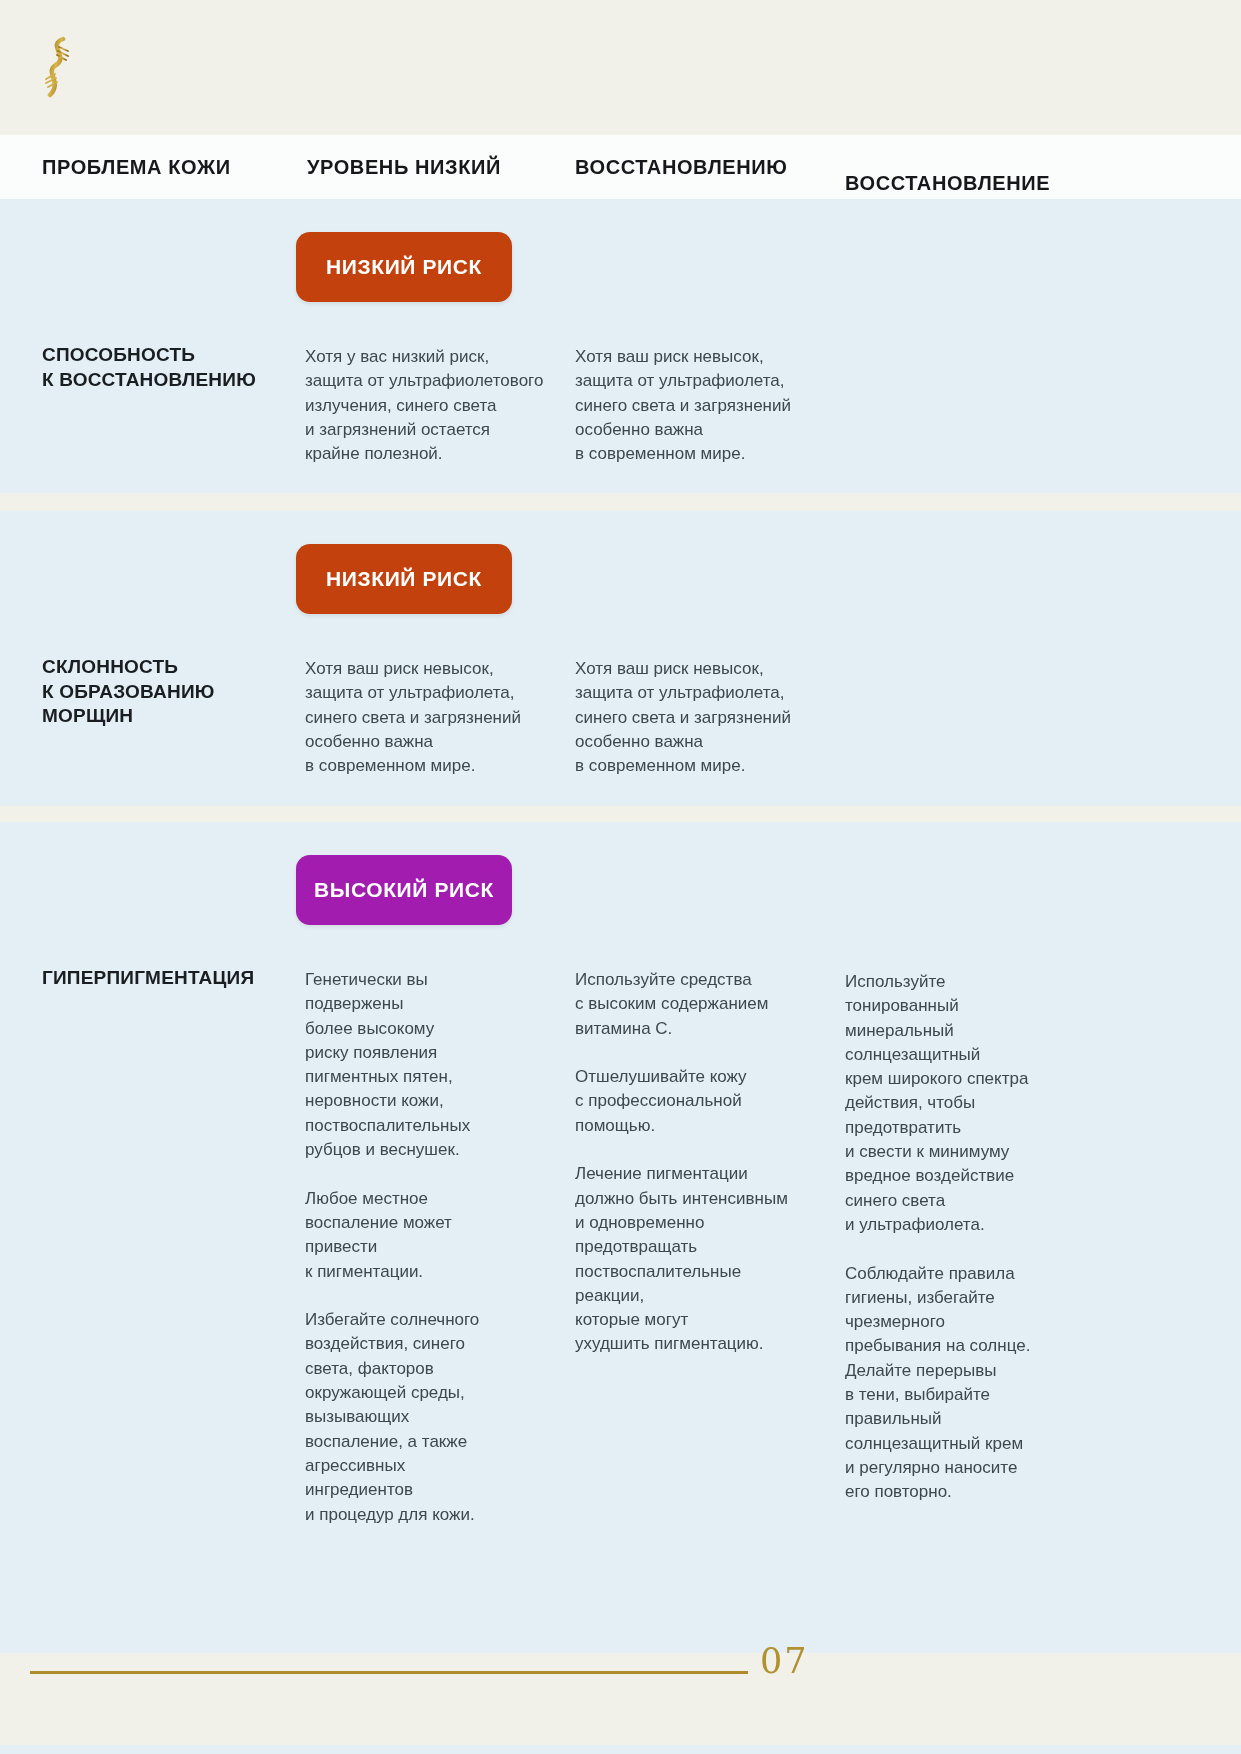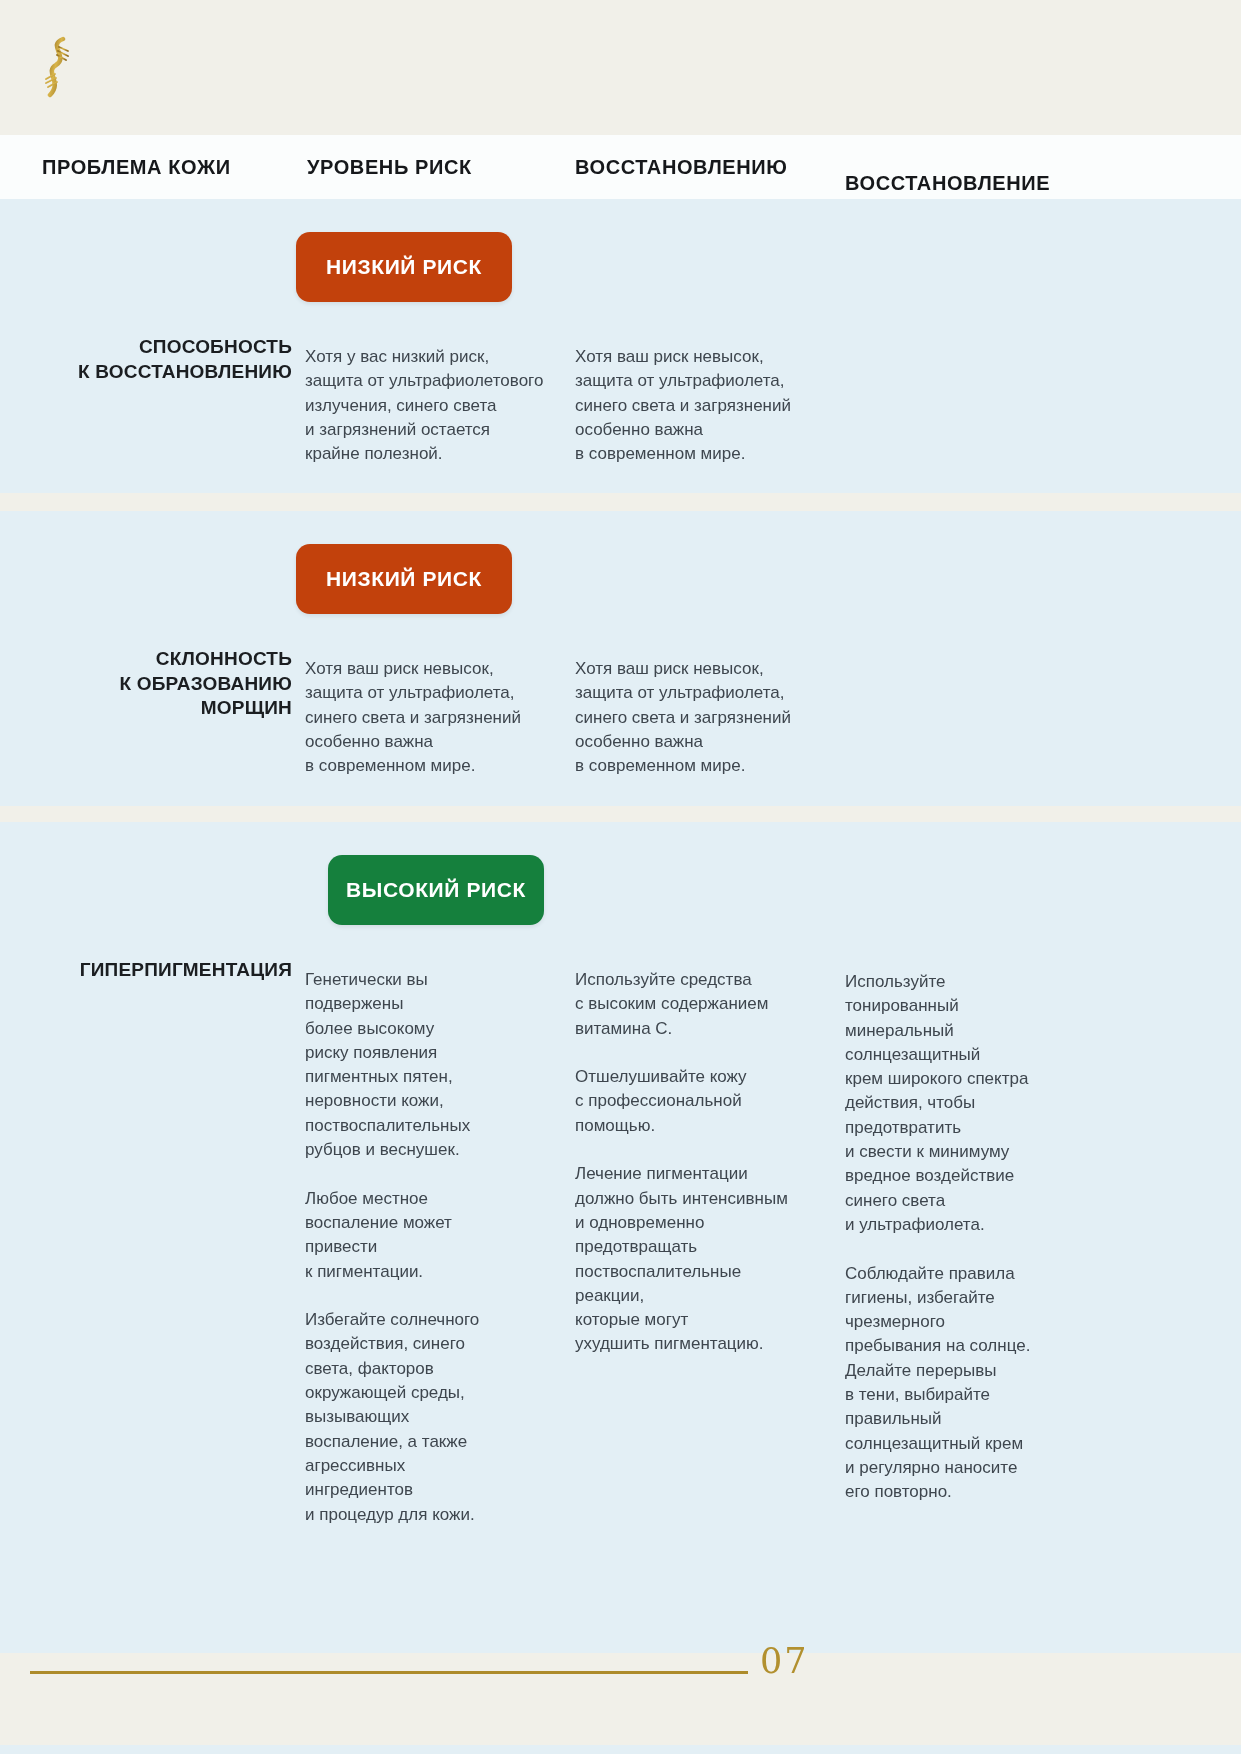"УРОВЕНЬ РИСК" span.hcol { text: РИСК -> НИЗКИЙ }
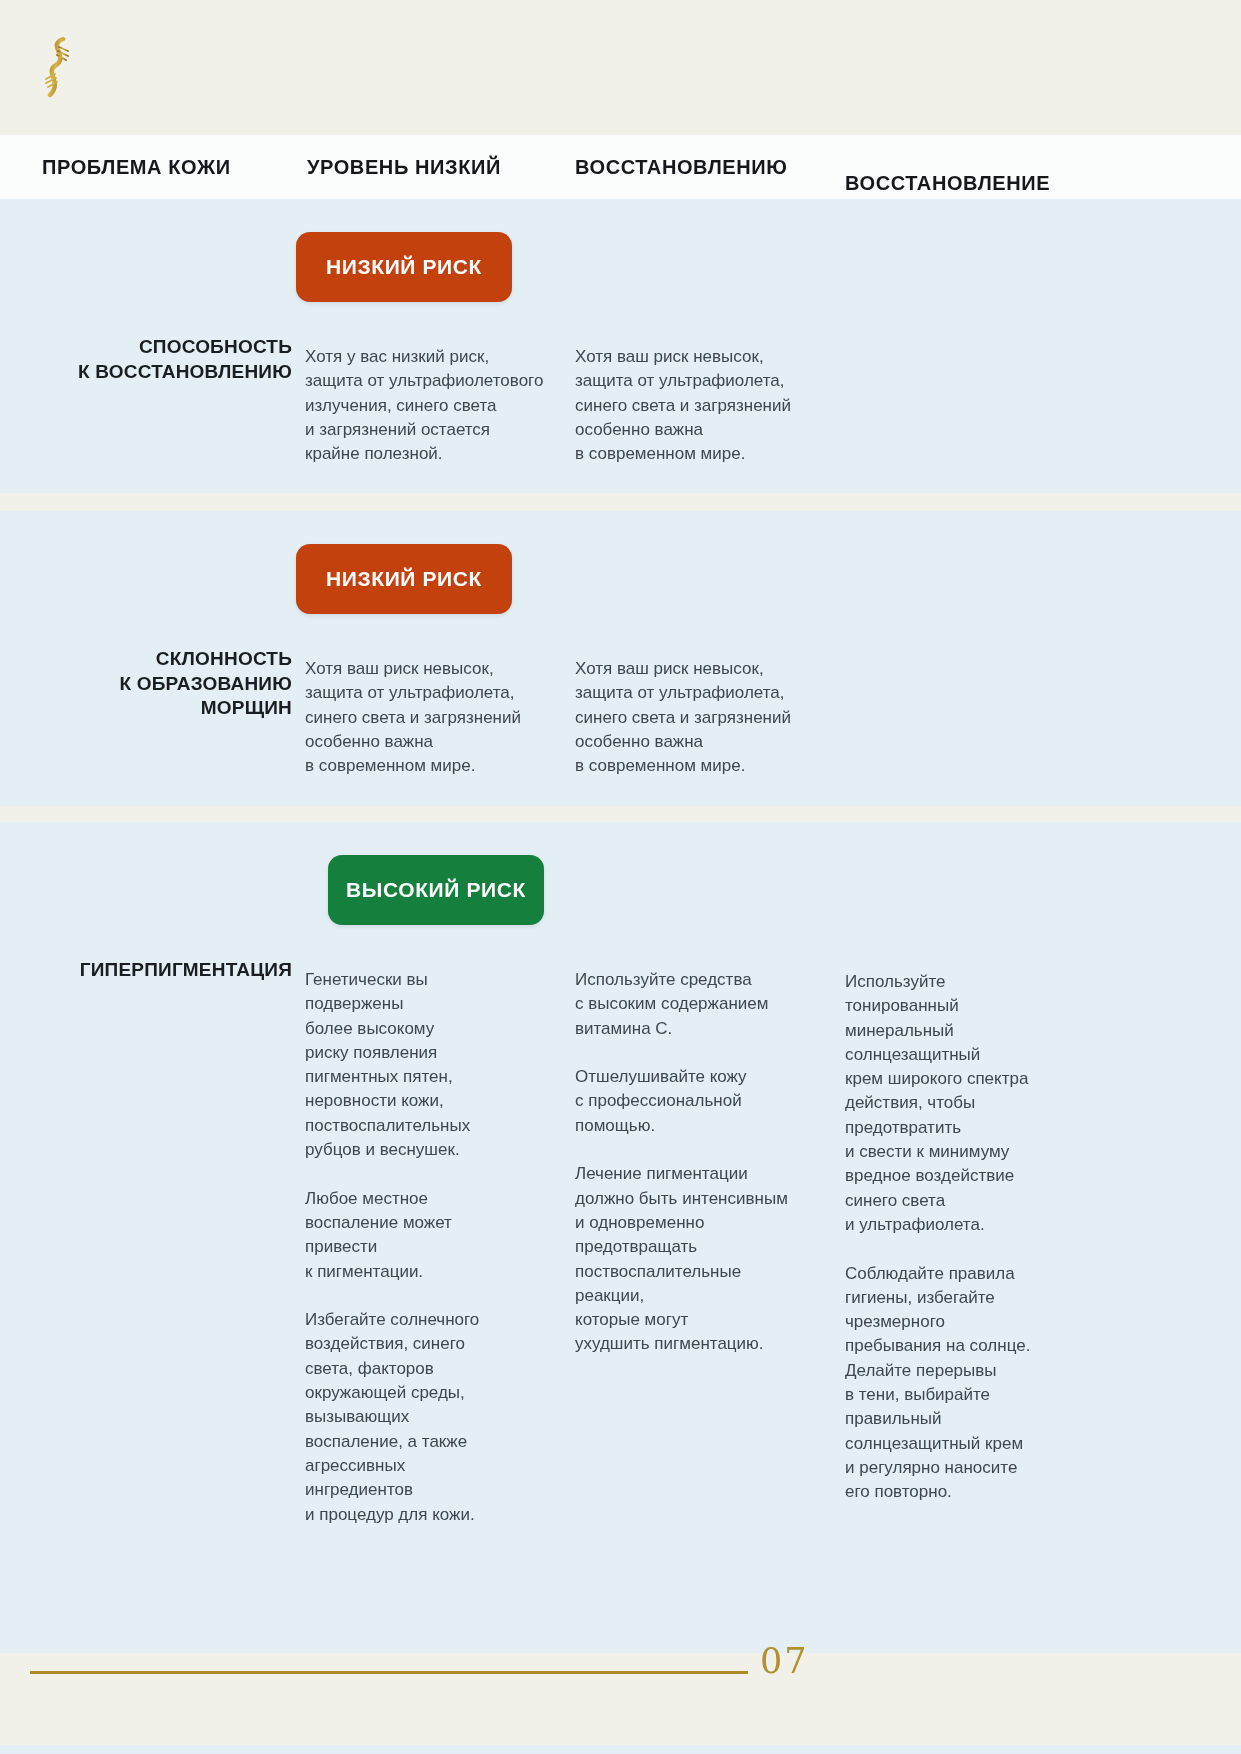"СПОСОБНОСТЬ" .problem { text-align: right -> none; top: 136px -> 144px }
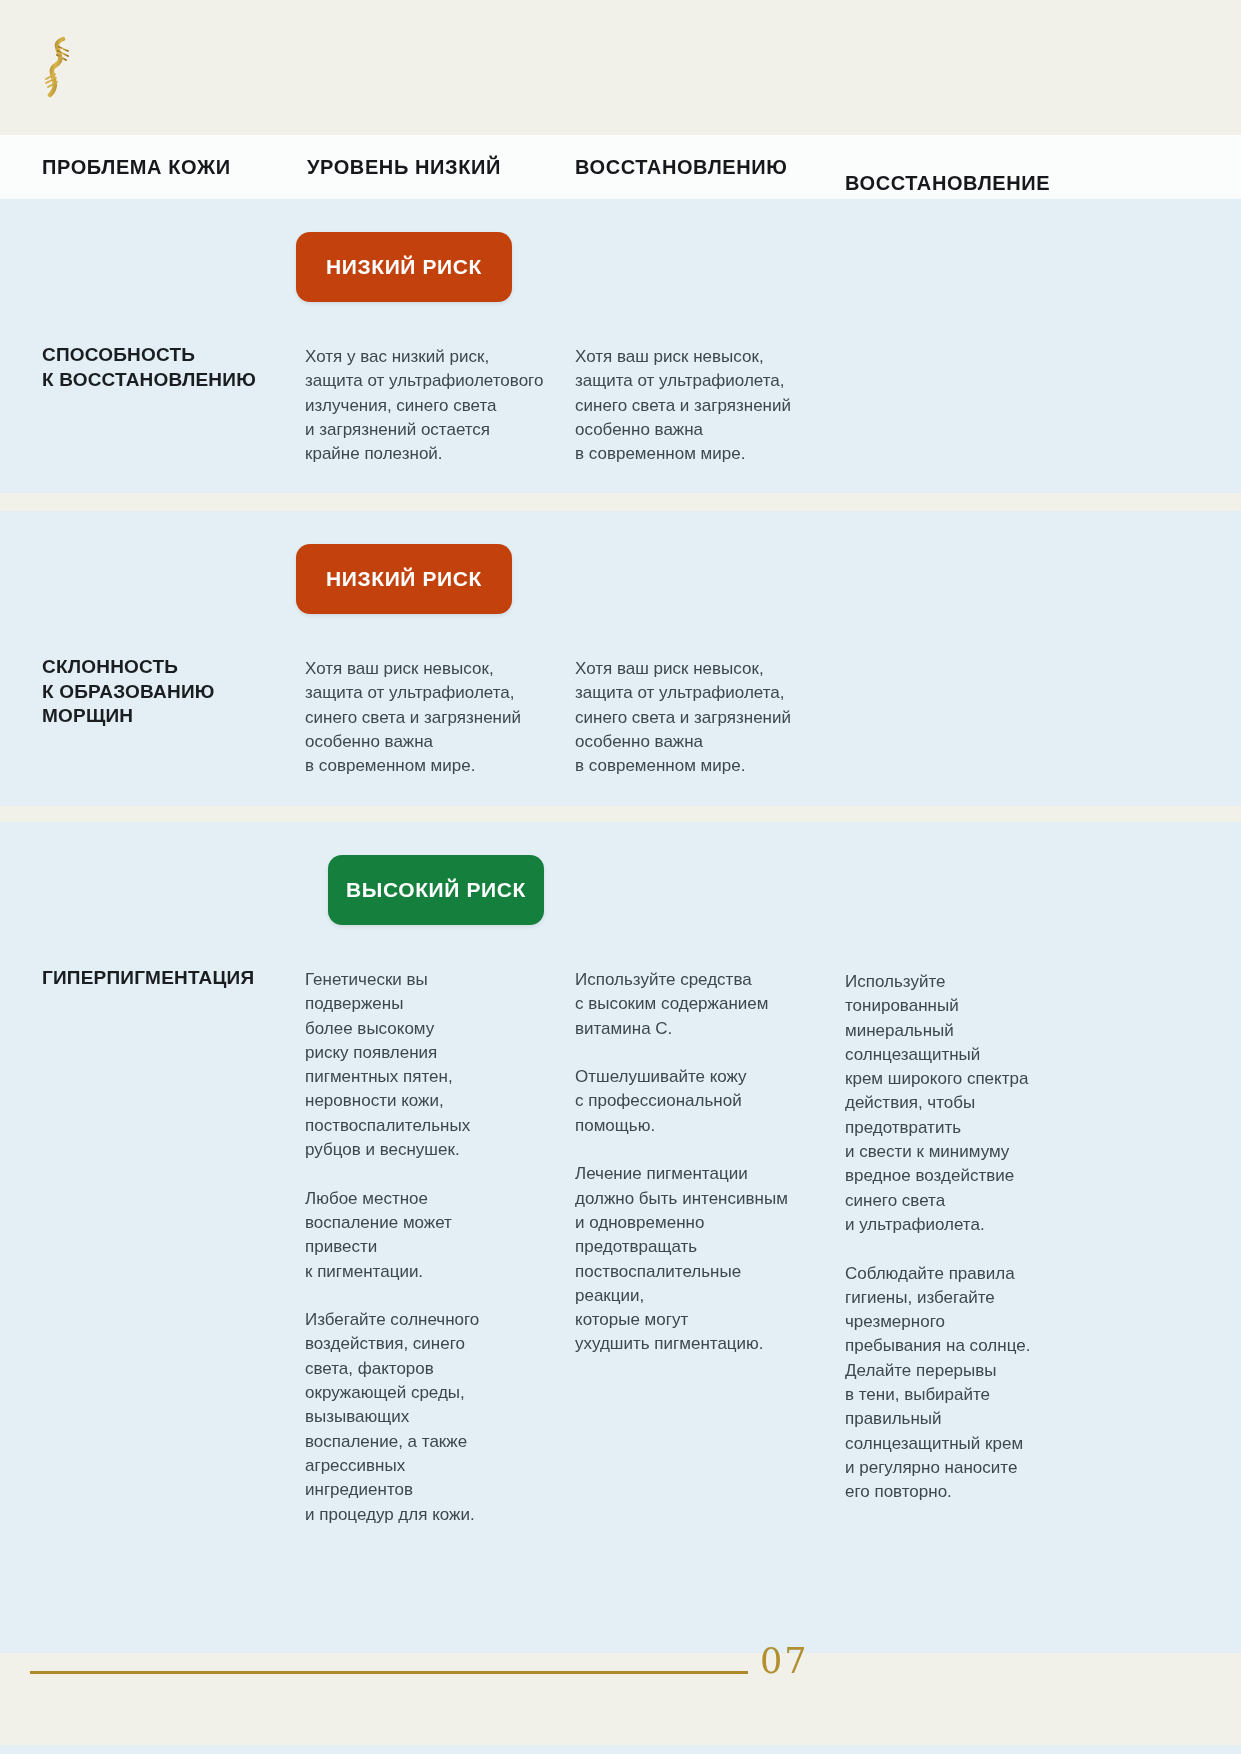"ВЫСОКИЙ РИСК" .badge-high { background: #15803d -> #a21caf; margin-left: 32px -> none }
